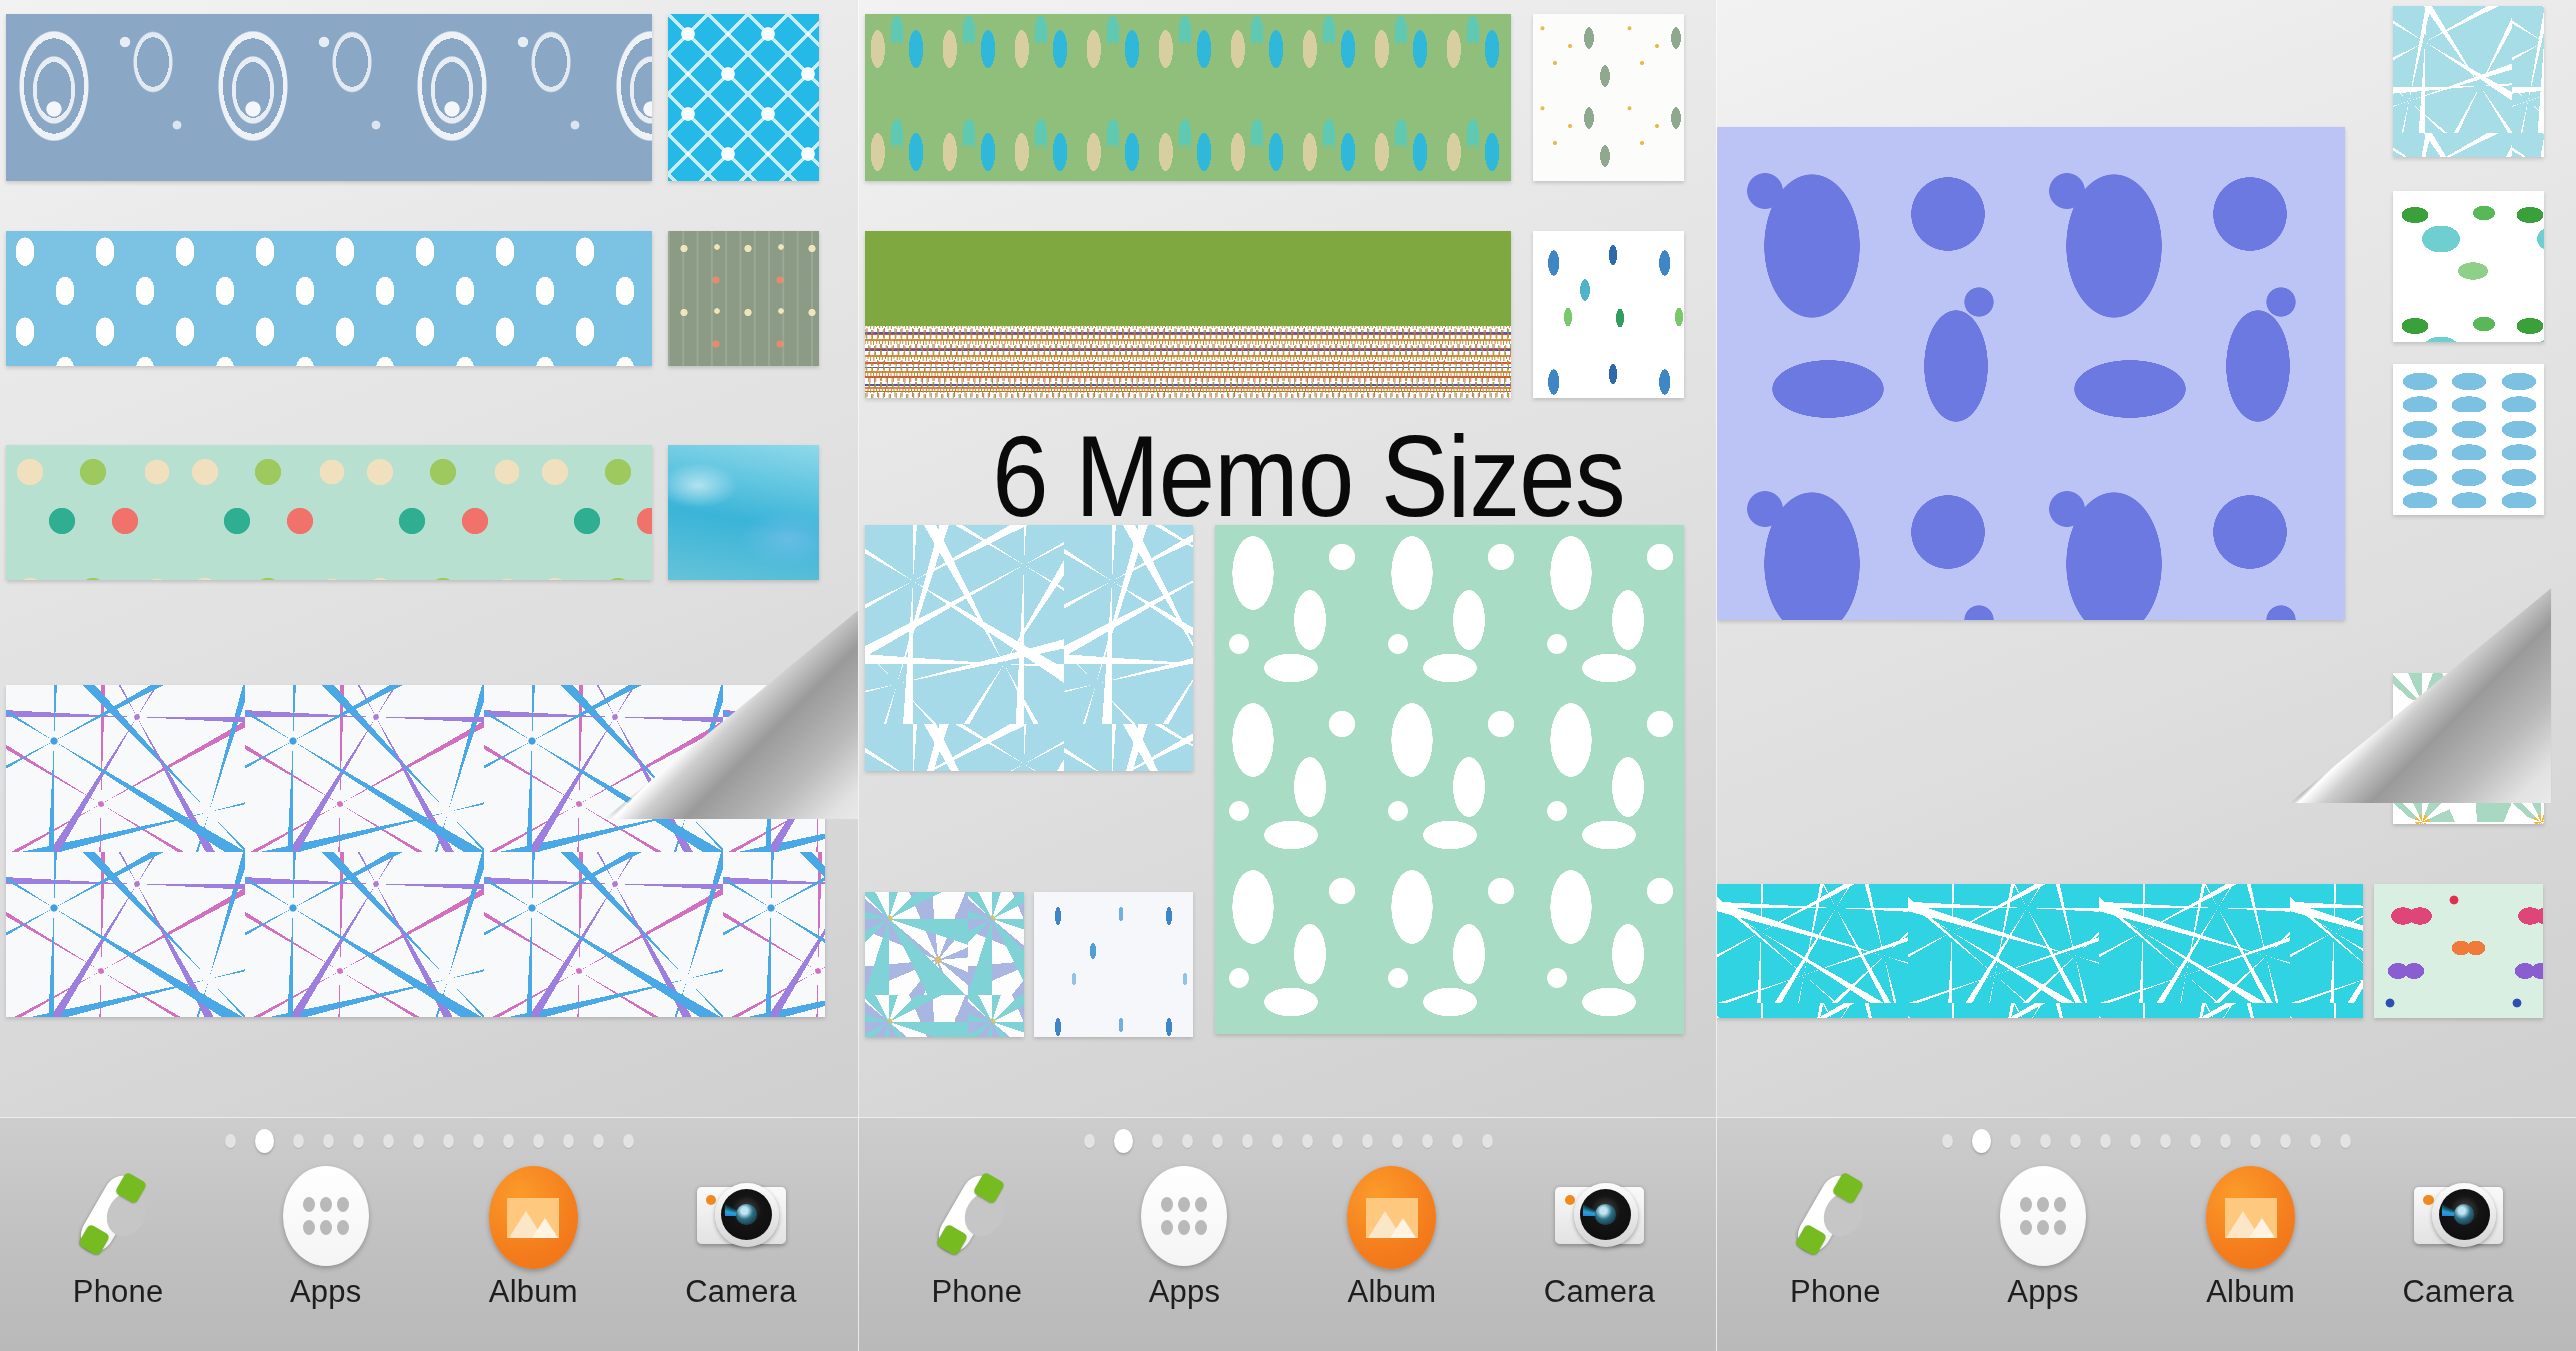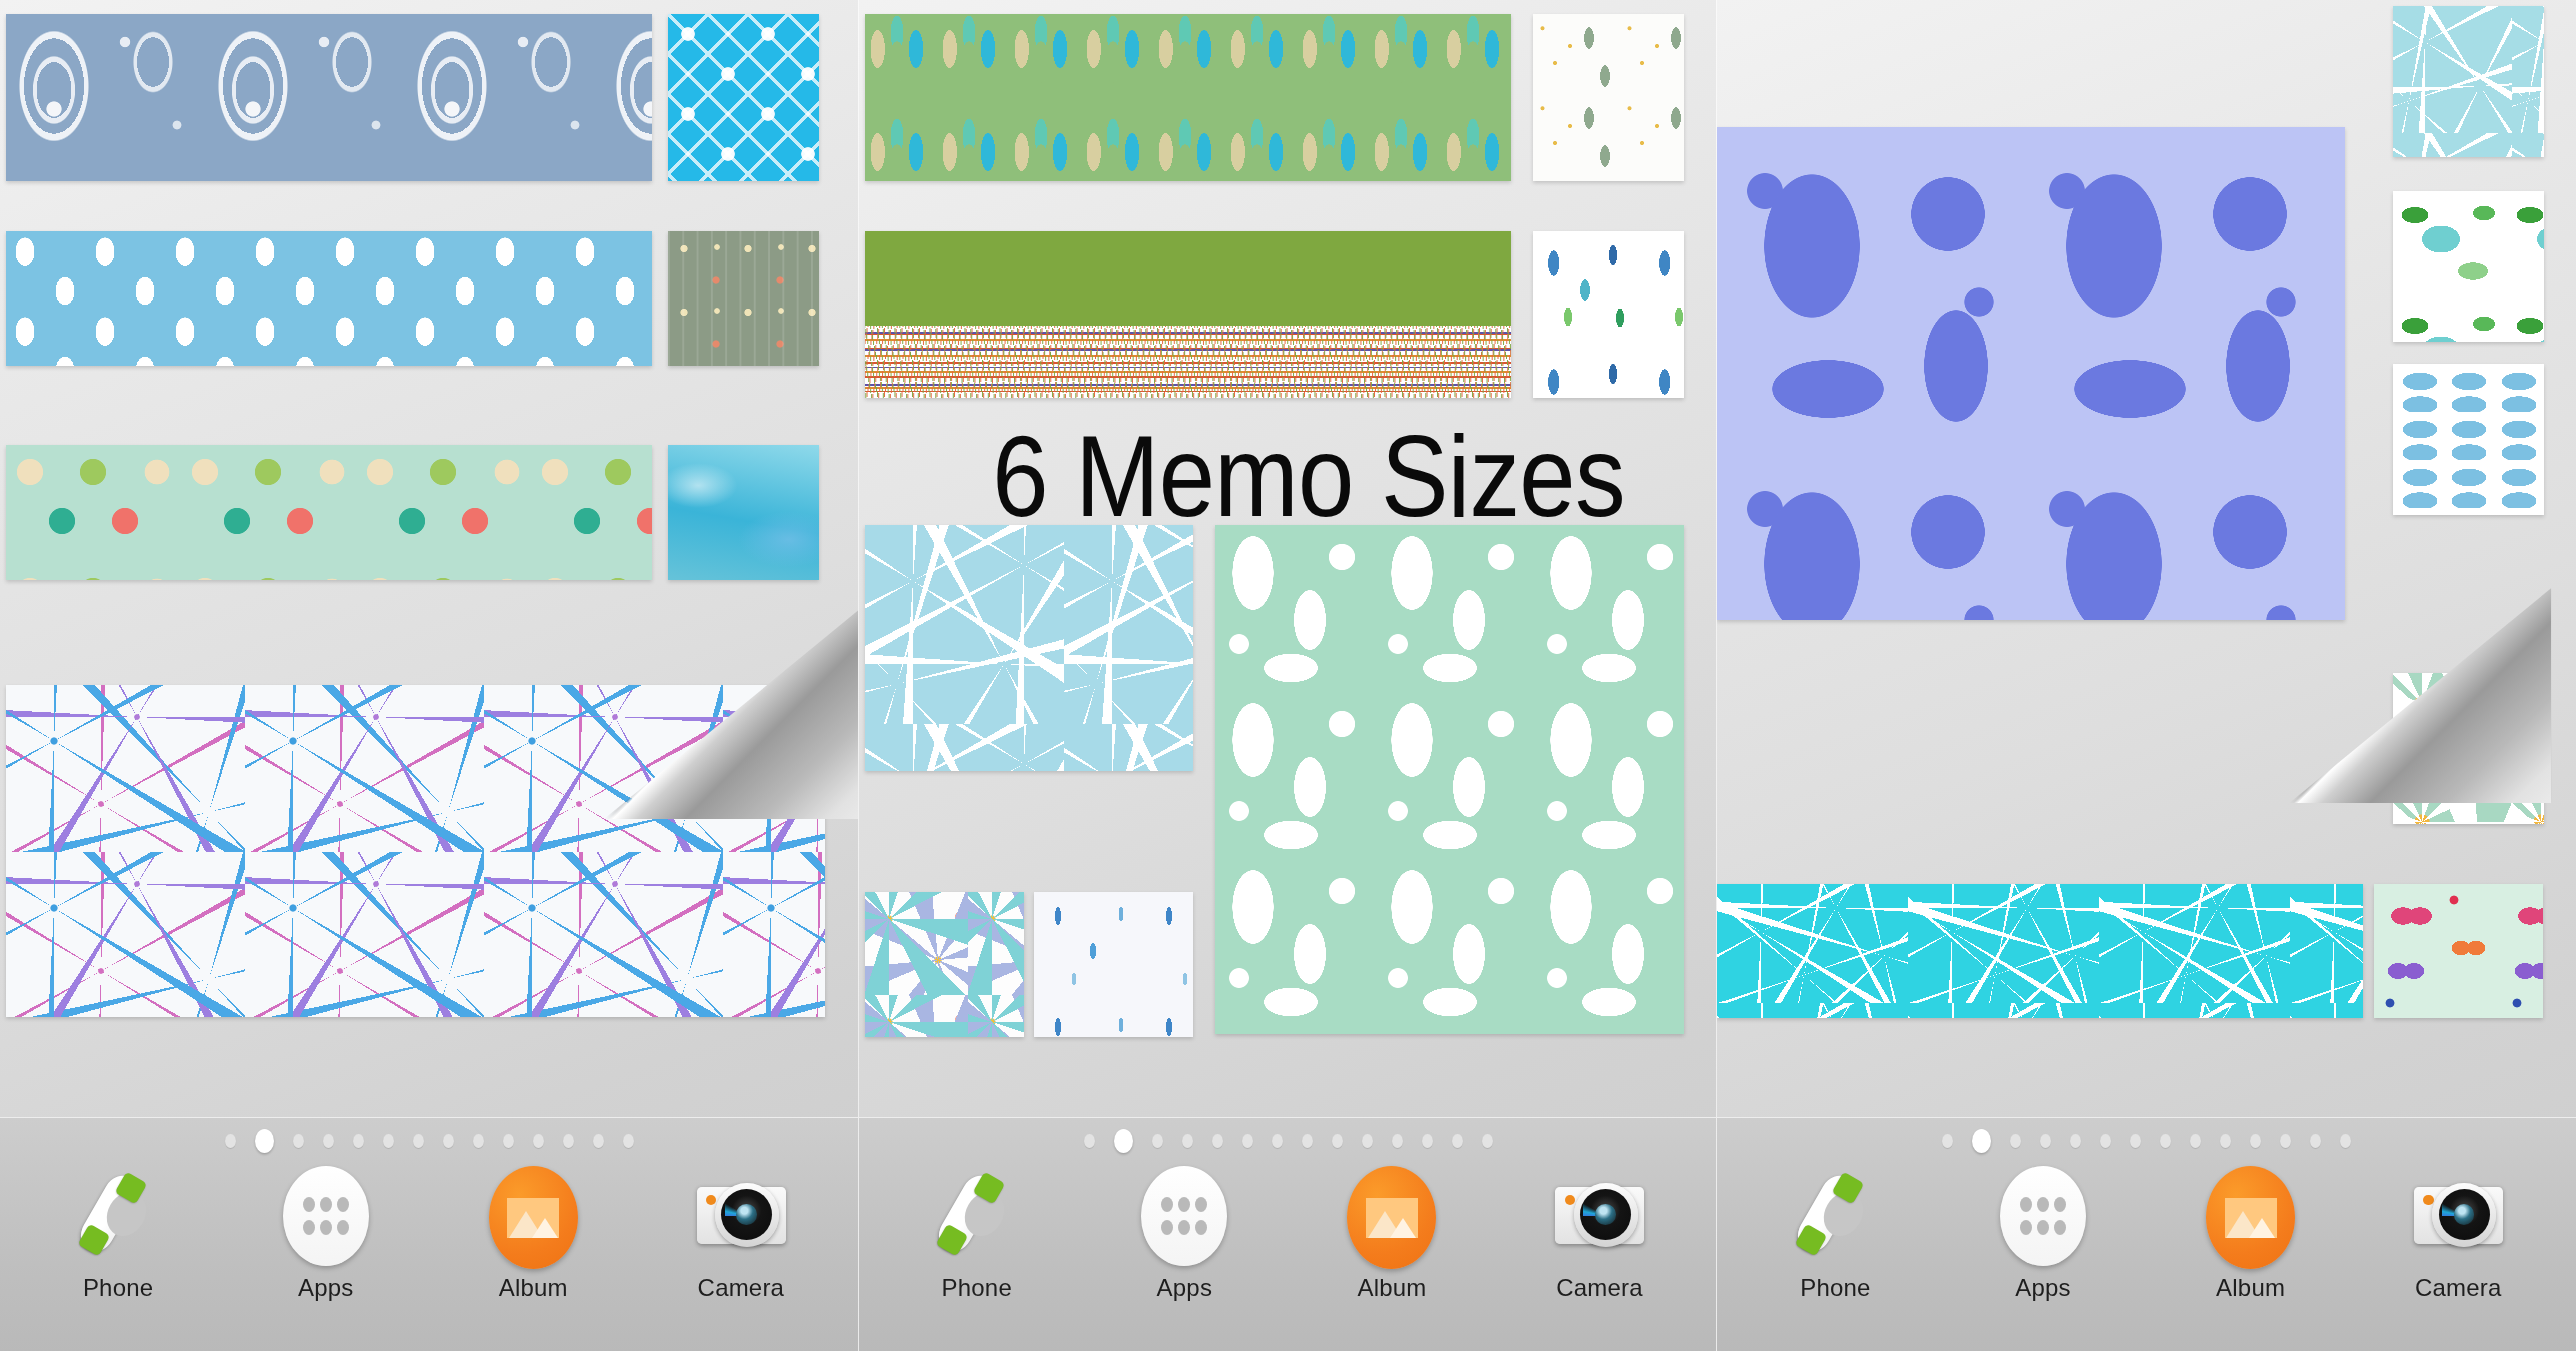"Phone" .dock-label { font-size: 24px -> 31px }
